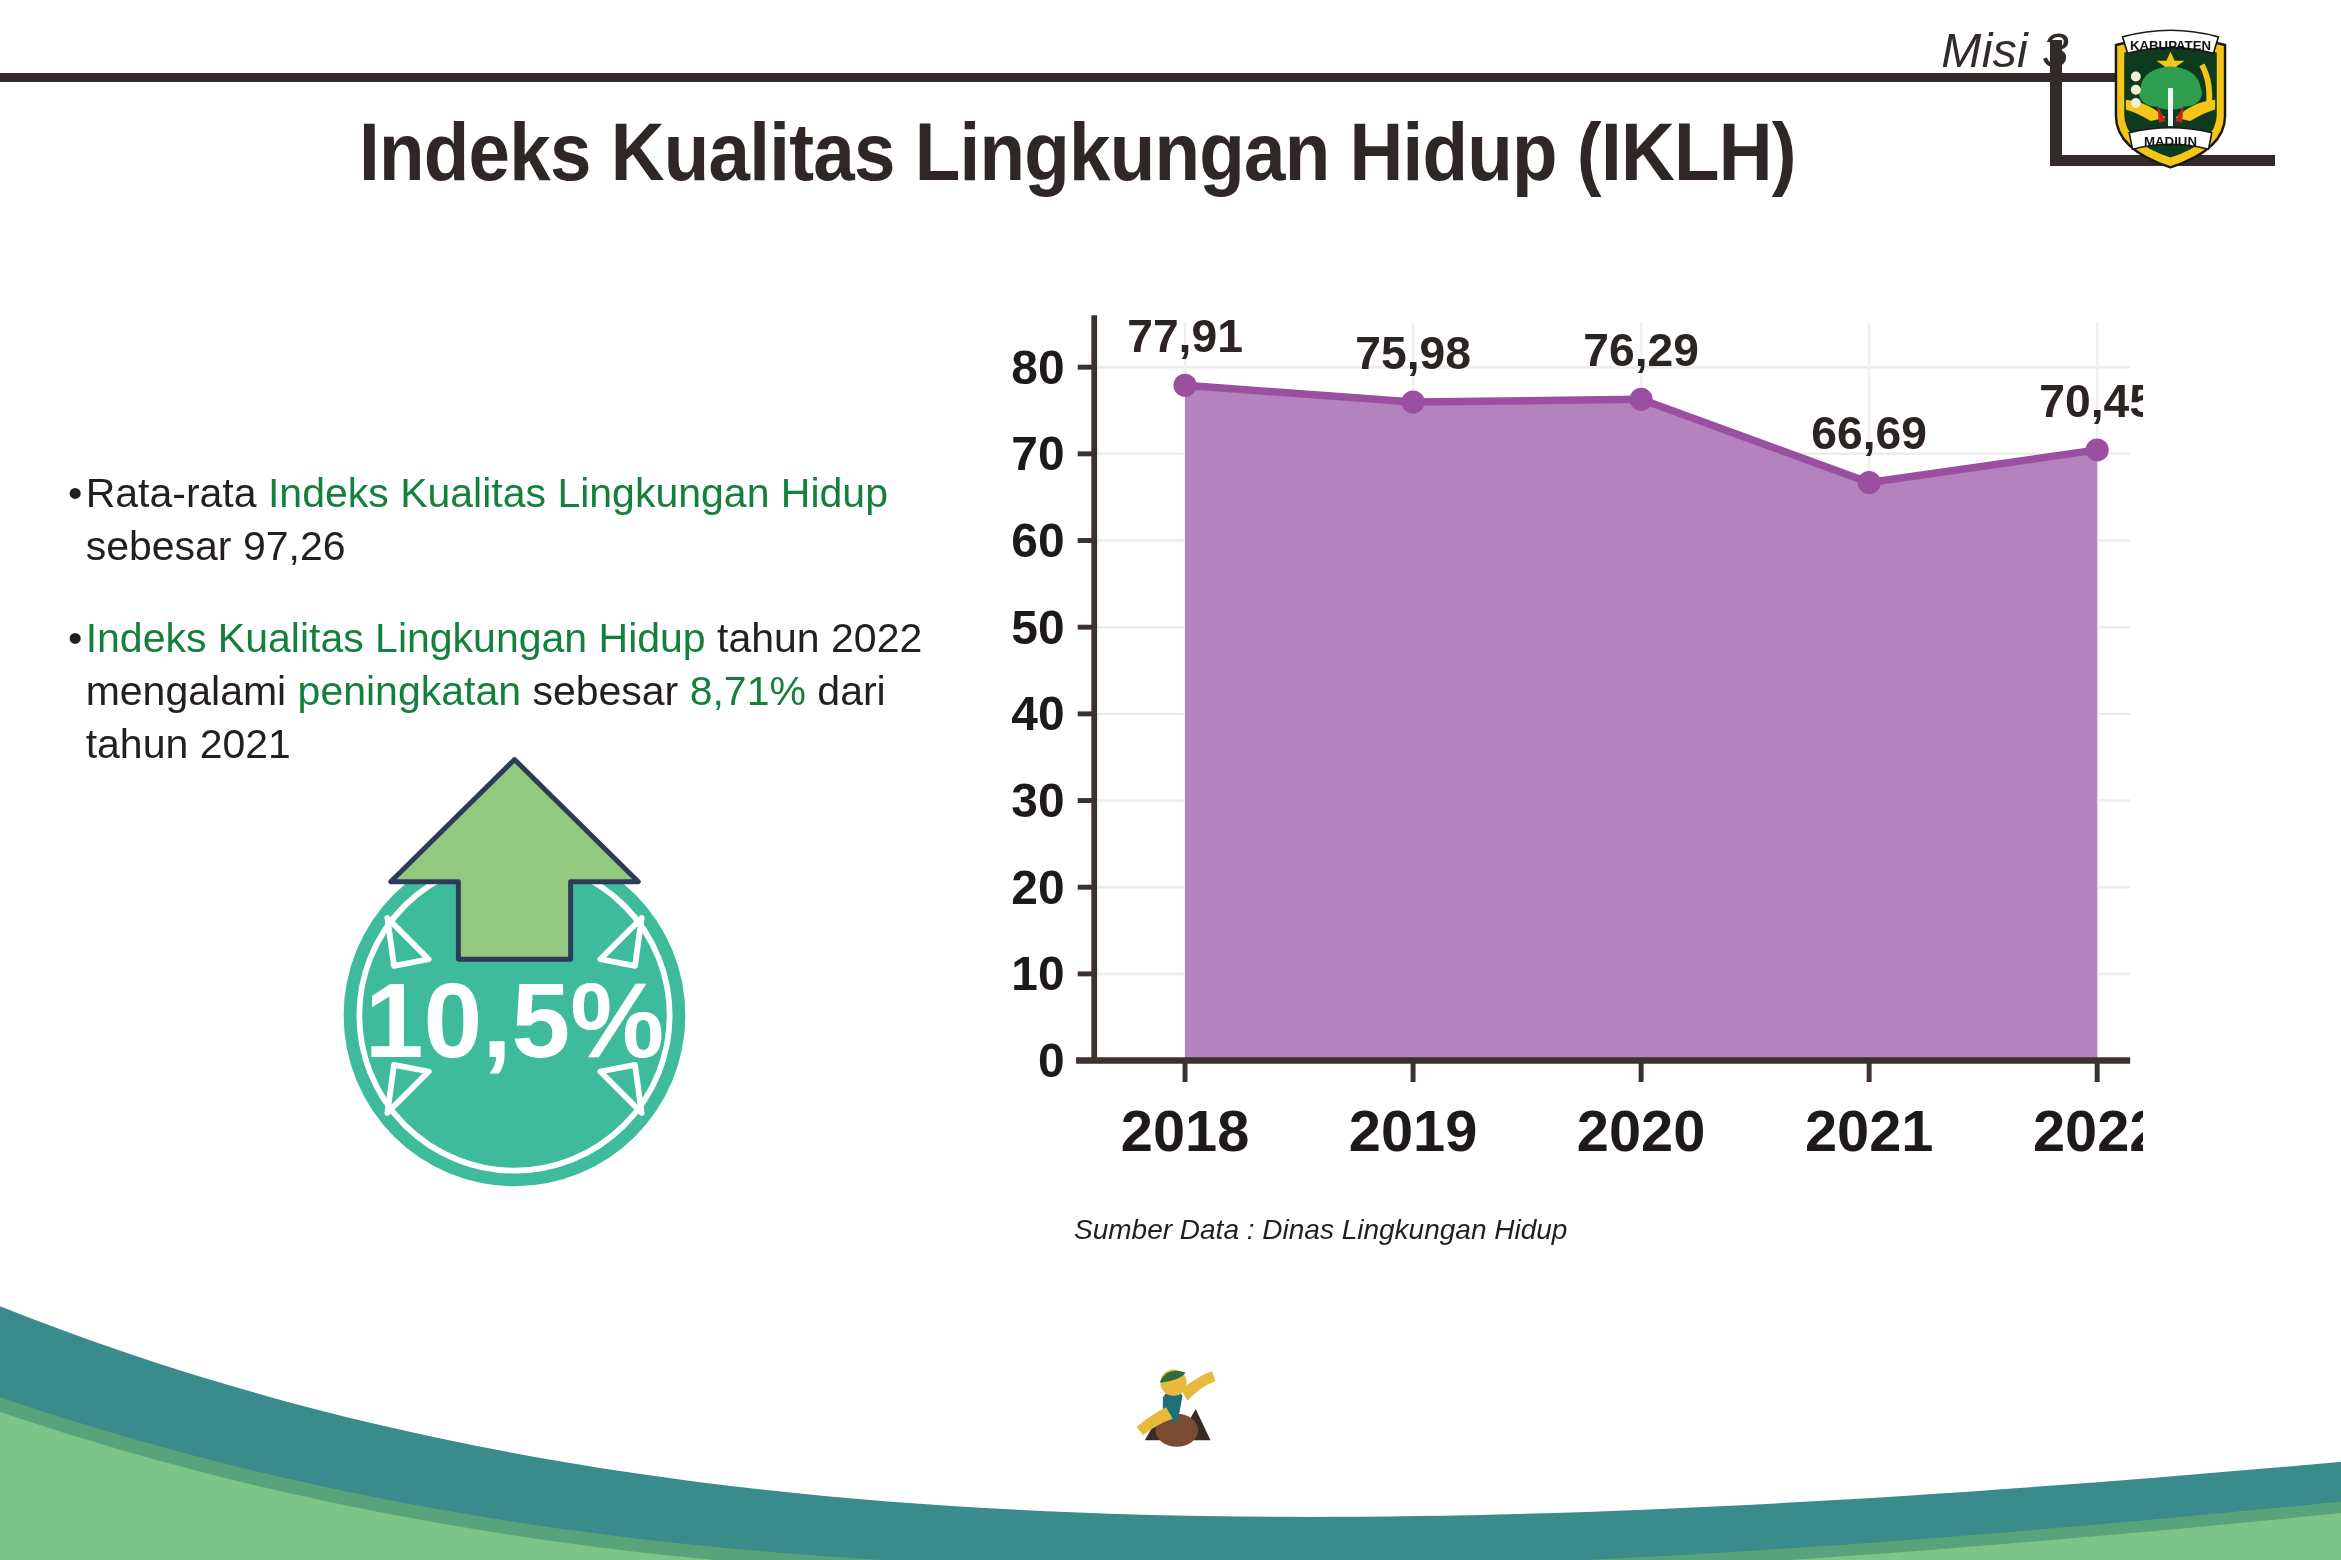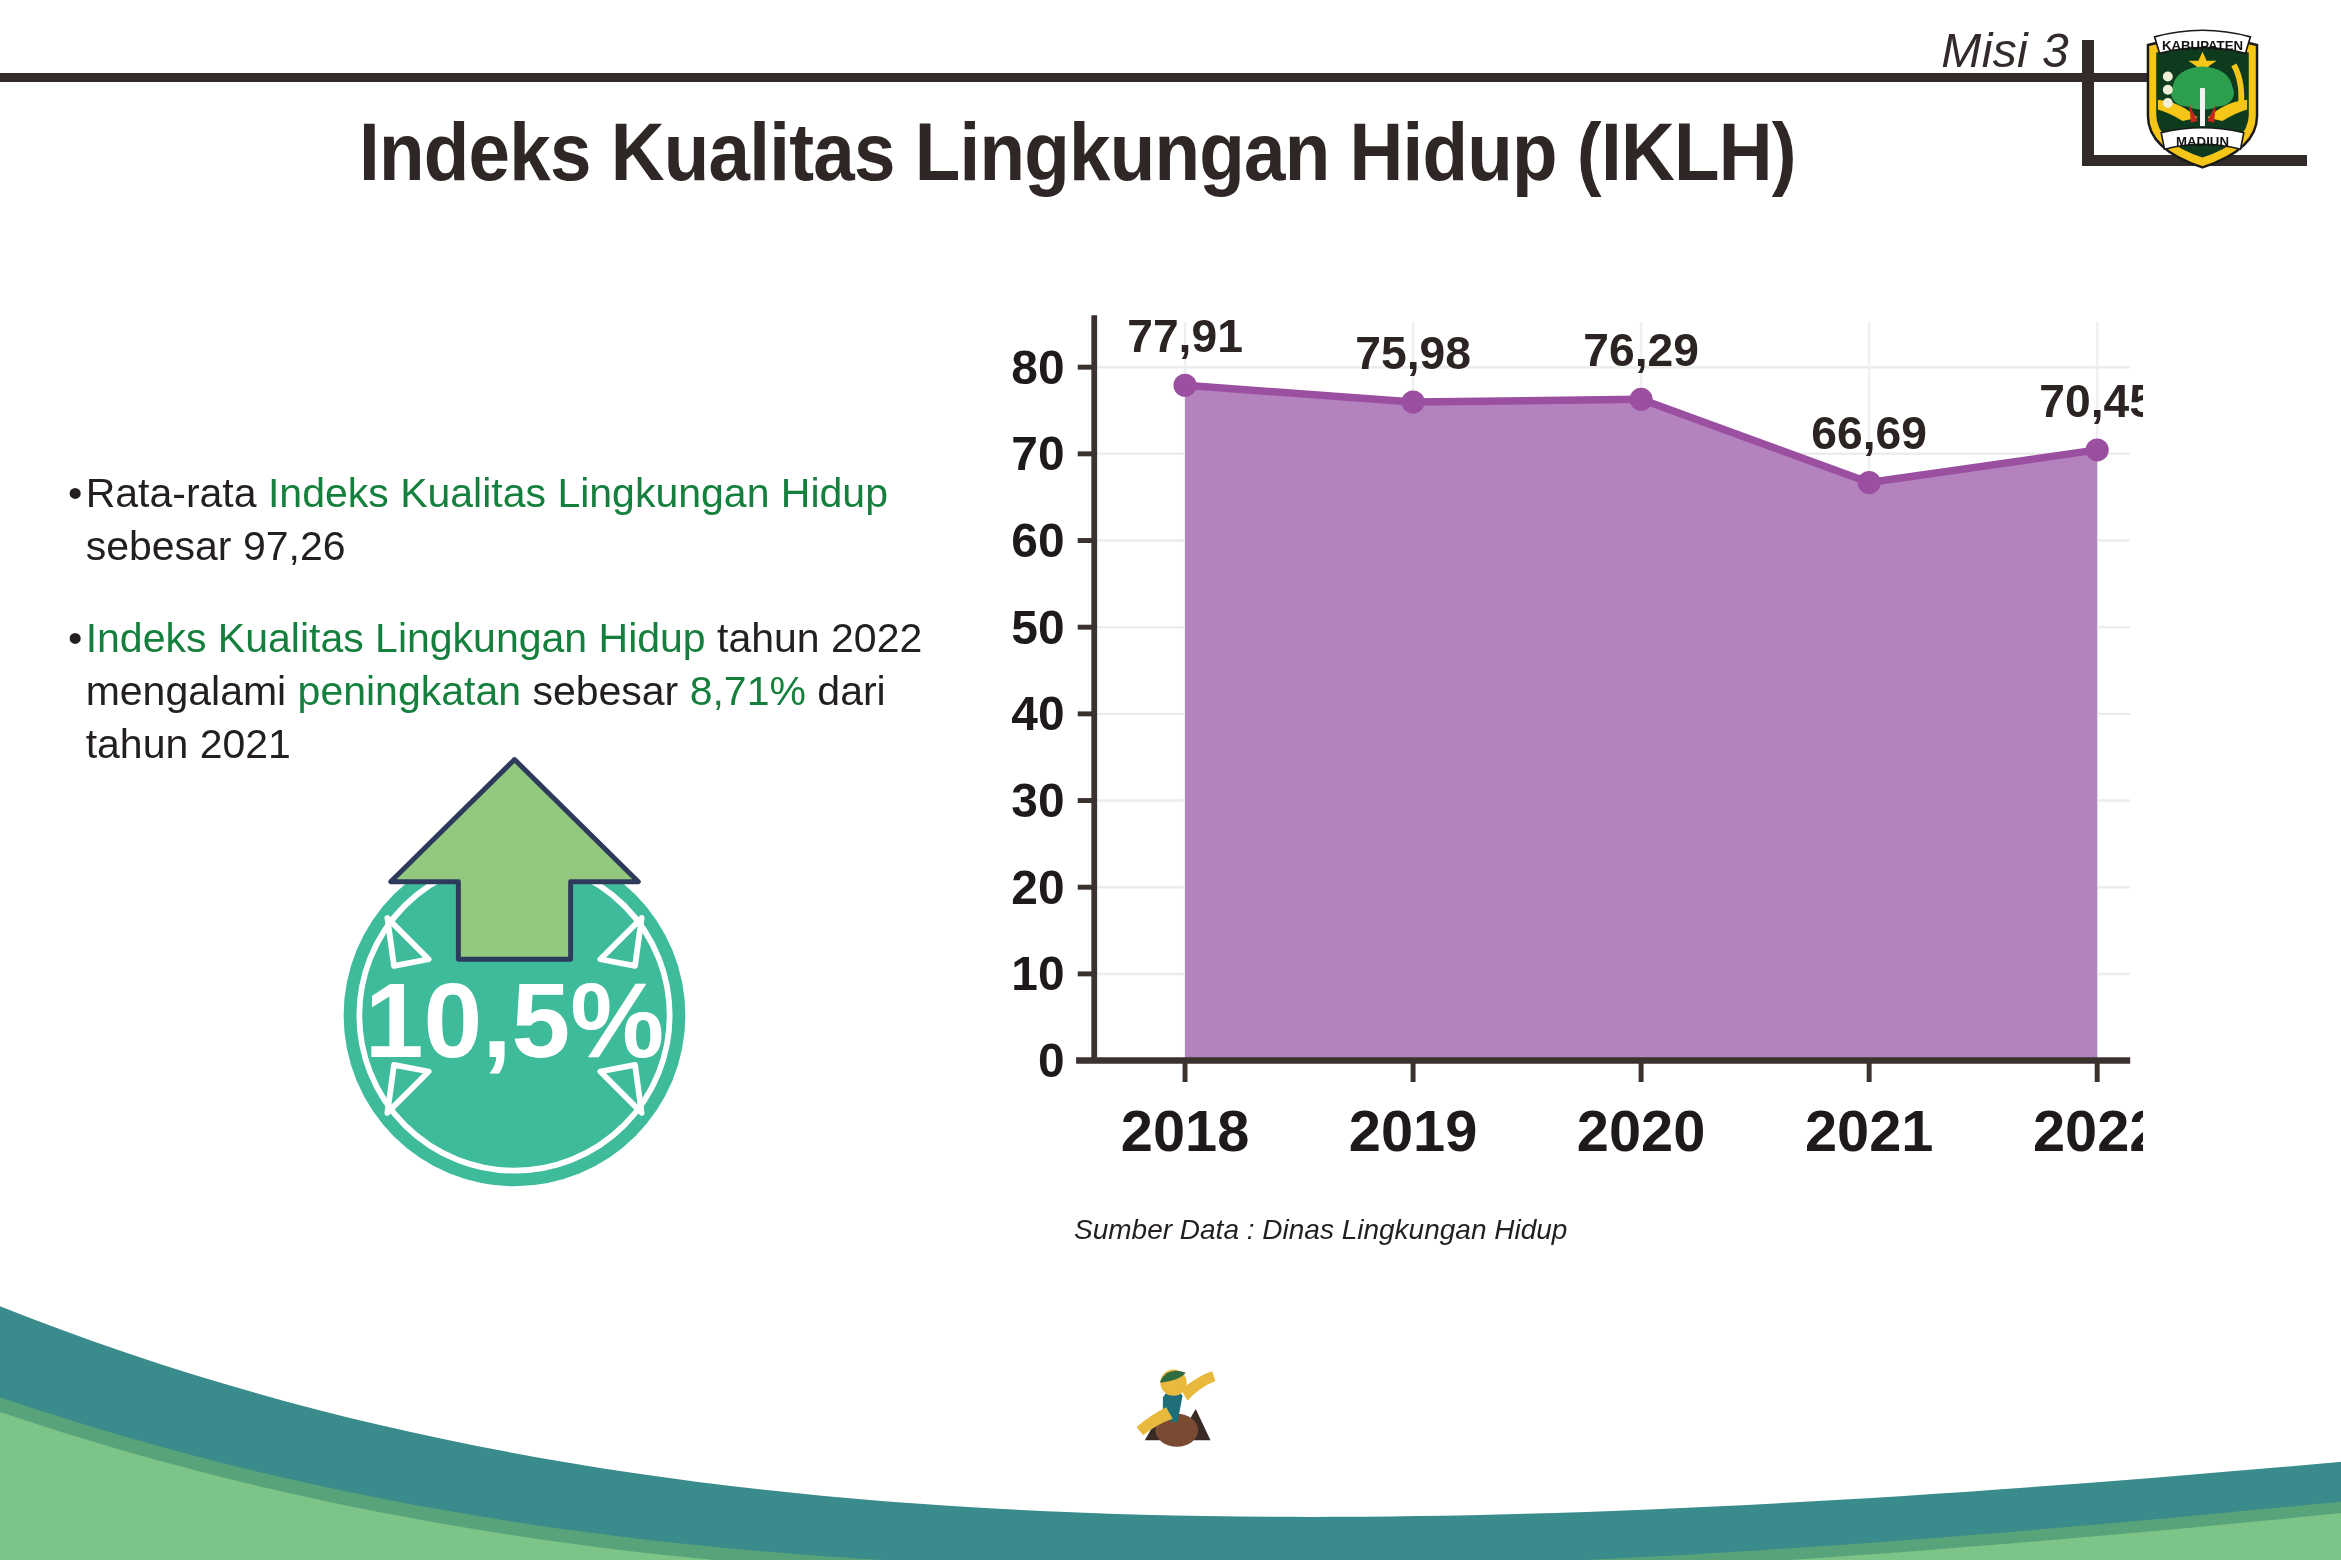"KABUPATEN" .logo-bracket { padding-left: none -> 26px; right: 35px -> 41px }
